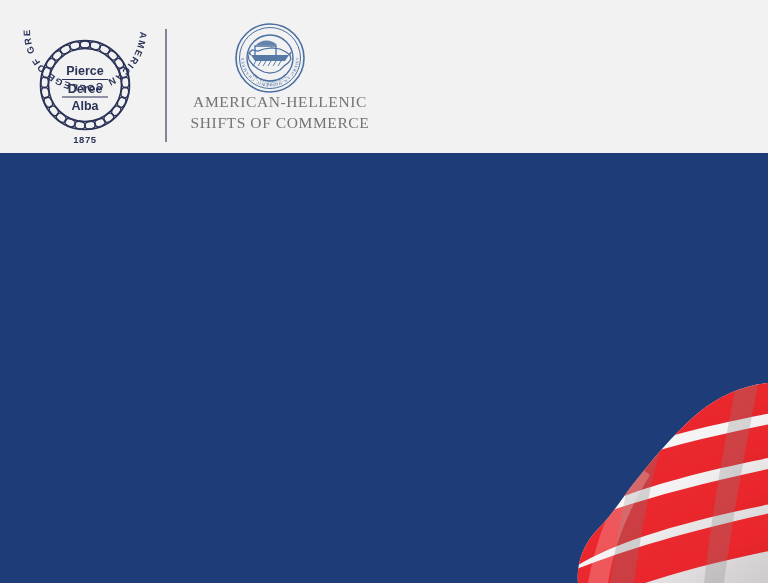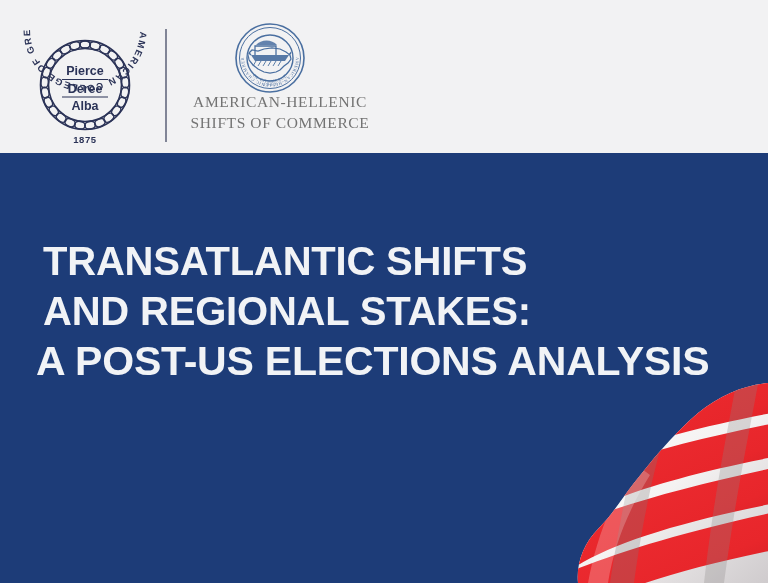"TRANSATLANTIC SHIFTS" div.title-block { html: <div> <span>TRANSATLANTIC SHIFTS</span> <span>AND REGIONAL STAKES:</span> <span>A POST-US ELECTIONS ANALYSIS</span> </div> -> none }
